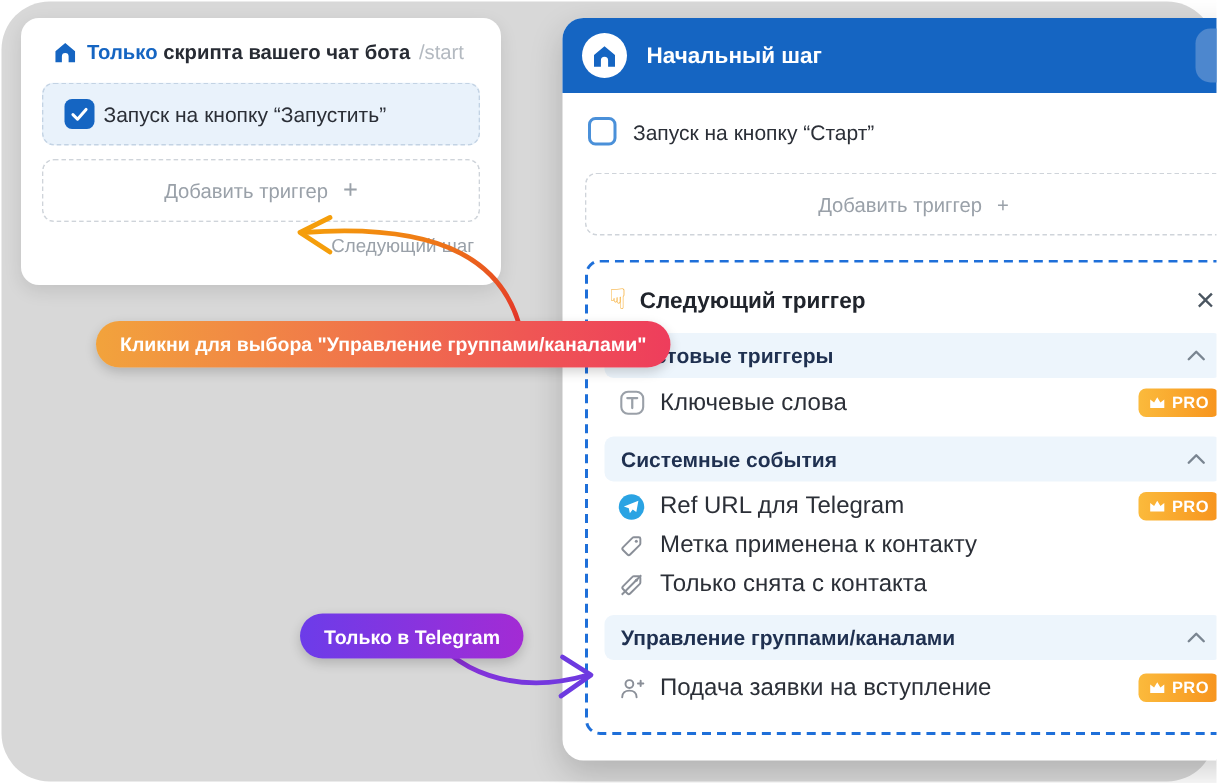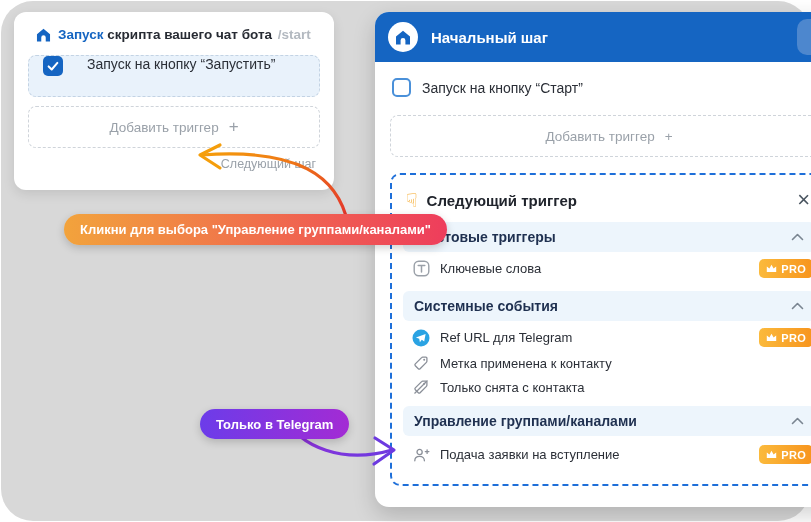"Запуск" span.accent { text: Запуск -> Только }
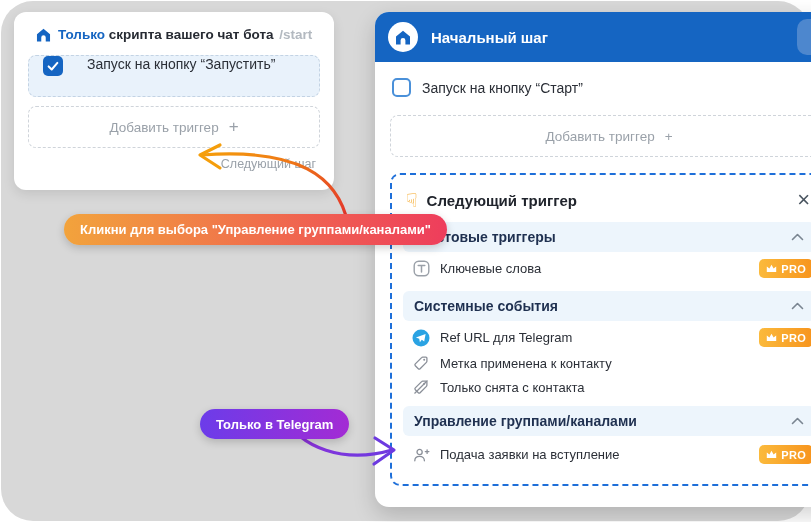"/start" .lc-title .suffix { font-weight: 700 -> 400 }
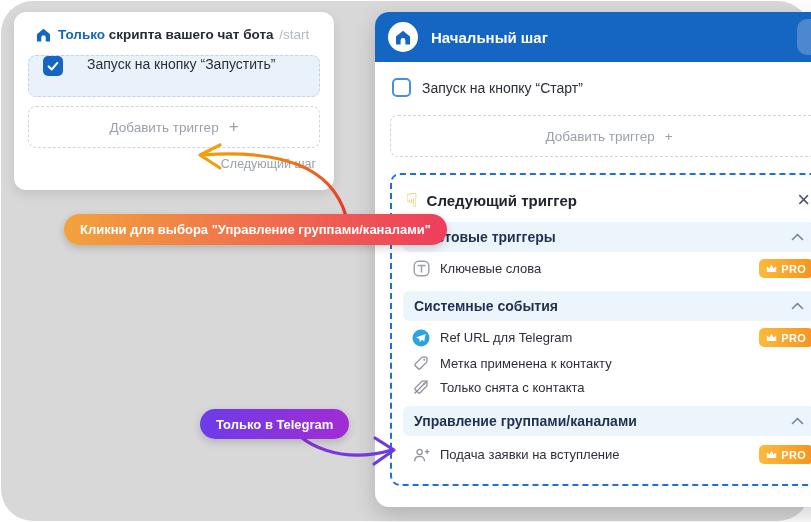"Запуск на кнопку “Запустить”" .lc-checkbox-box { align-items: flex-start -> center; gap: 24px -> 6px }
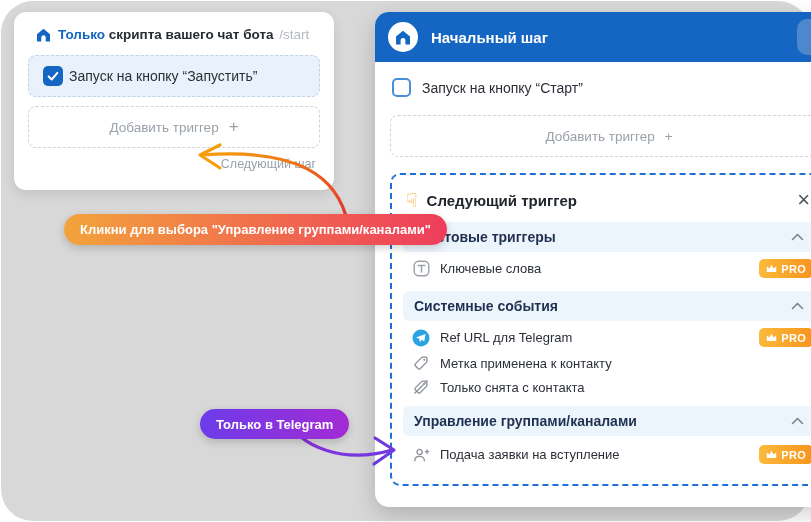"Ключевые слова" .item-label { font-size: 13px -> 16px }
